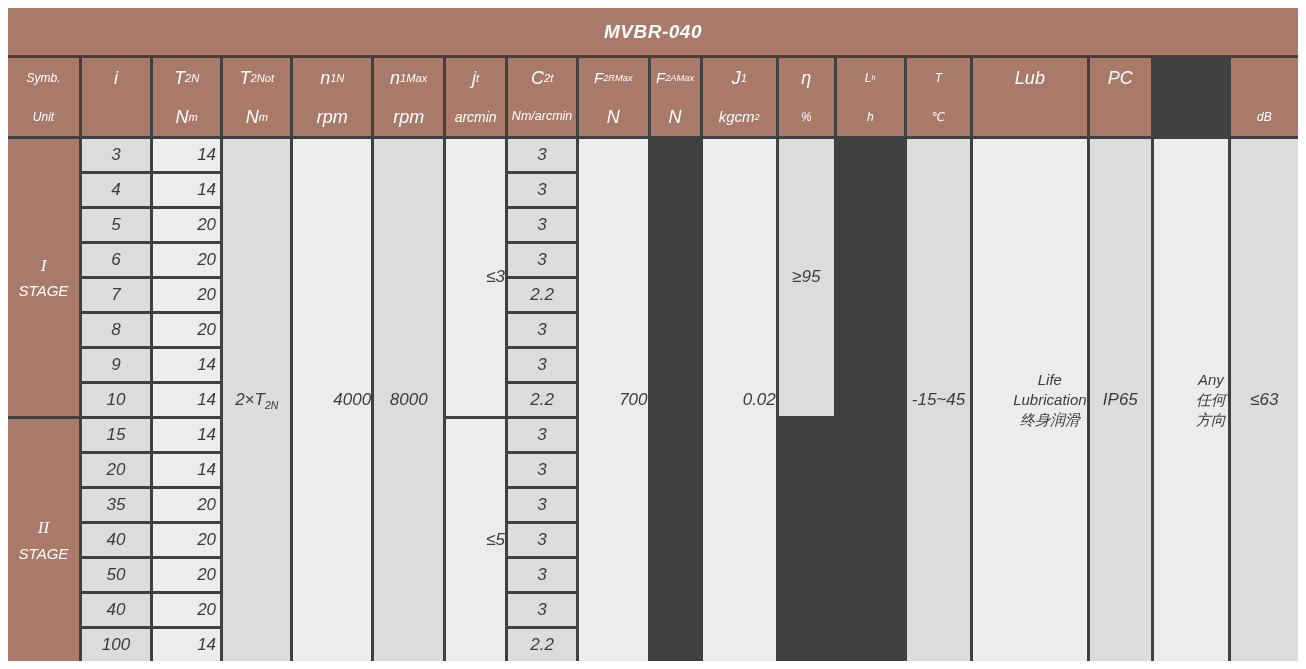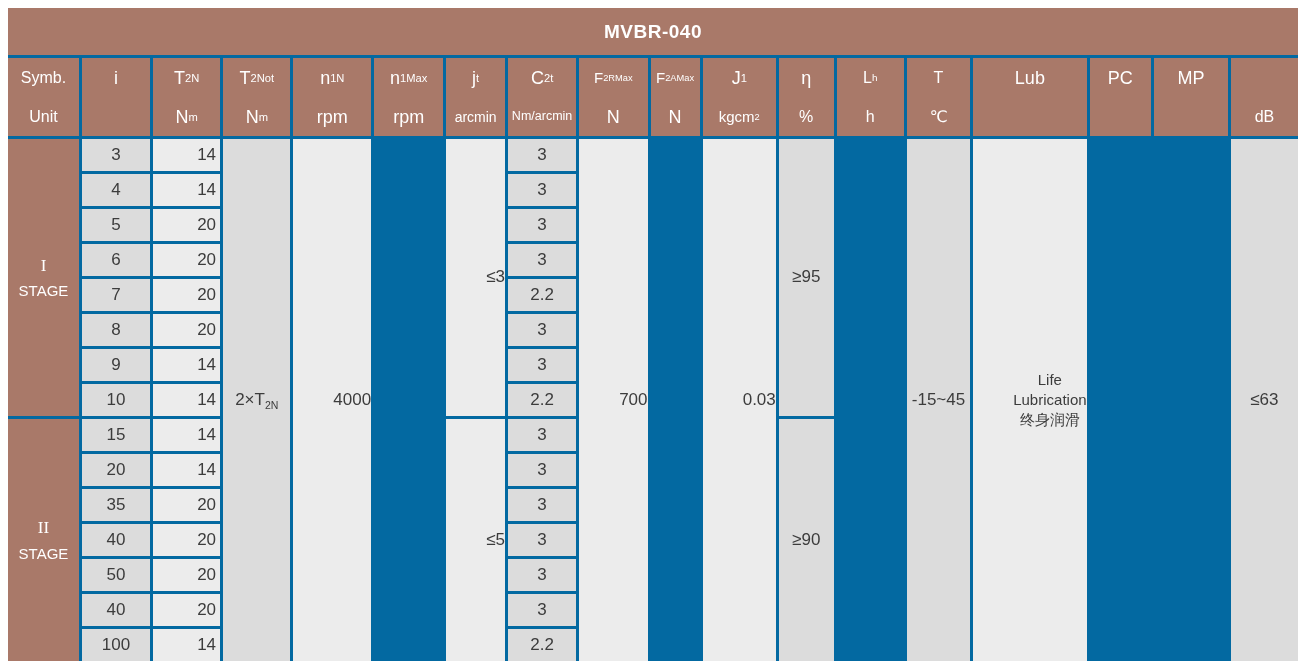"MVBR-040" .grid { background: #0369a1 -> #404040; font-style: none -> italic }
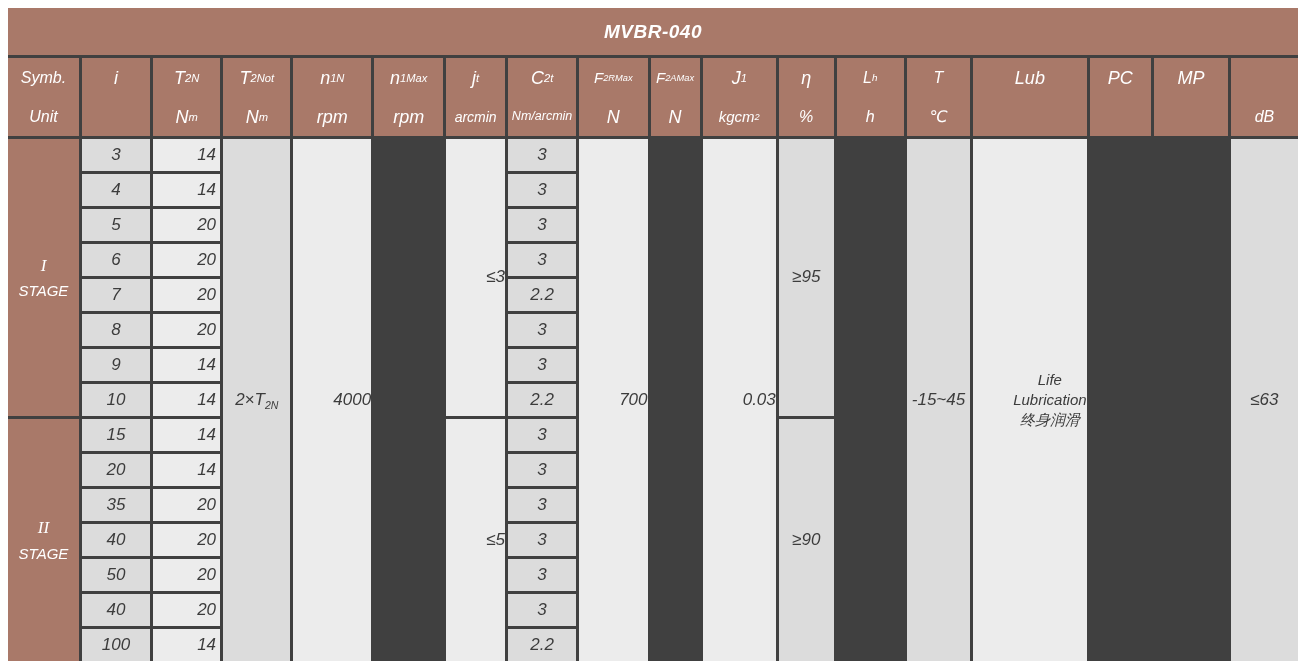"Symb." .fs16 { font-size: 16px -> 12px }
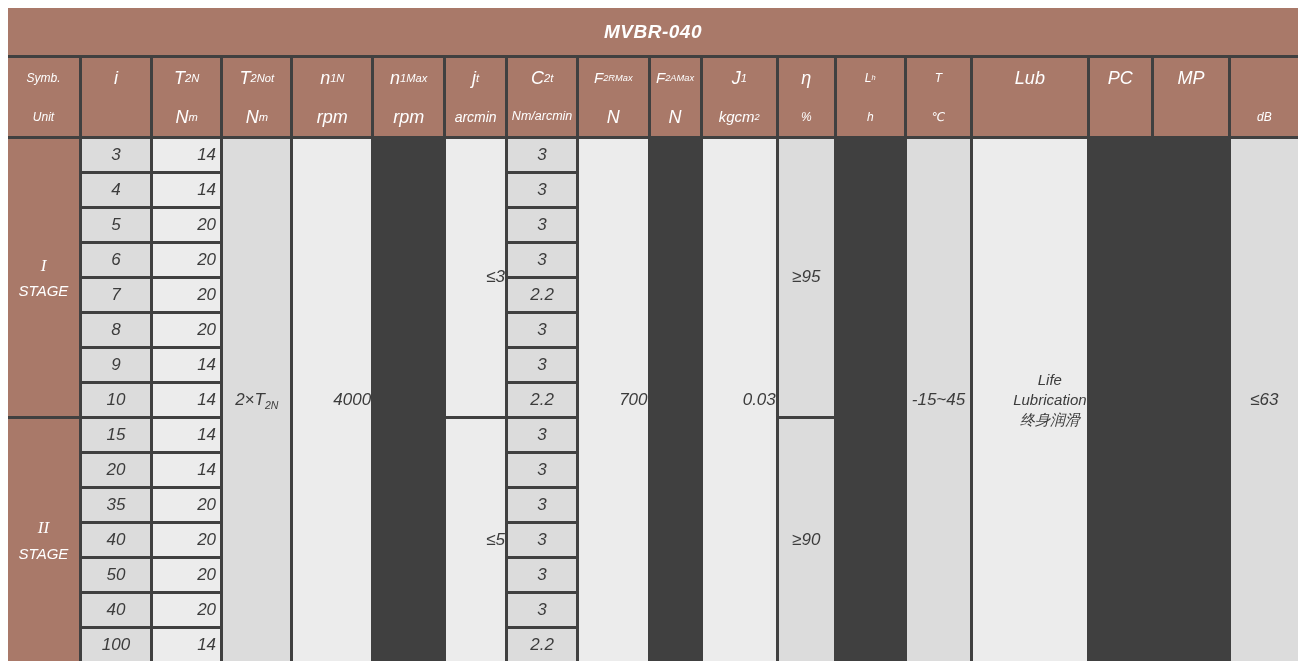"MP" div.hcell { html: <div> <div>MP</div> <div></div> </div> -> none }
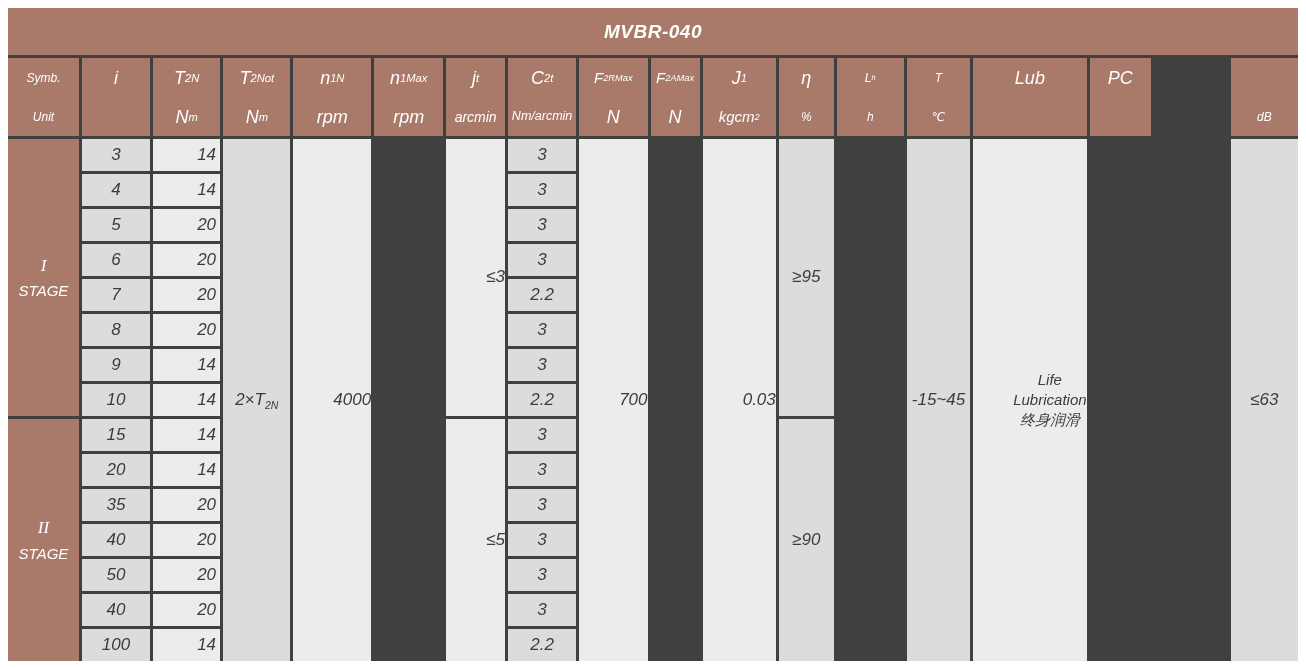"Any" div.cell { html: none -> <div> <div> <span>Any</span> <span>任何方向</span> </div> </div> }
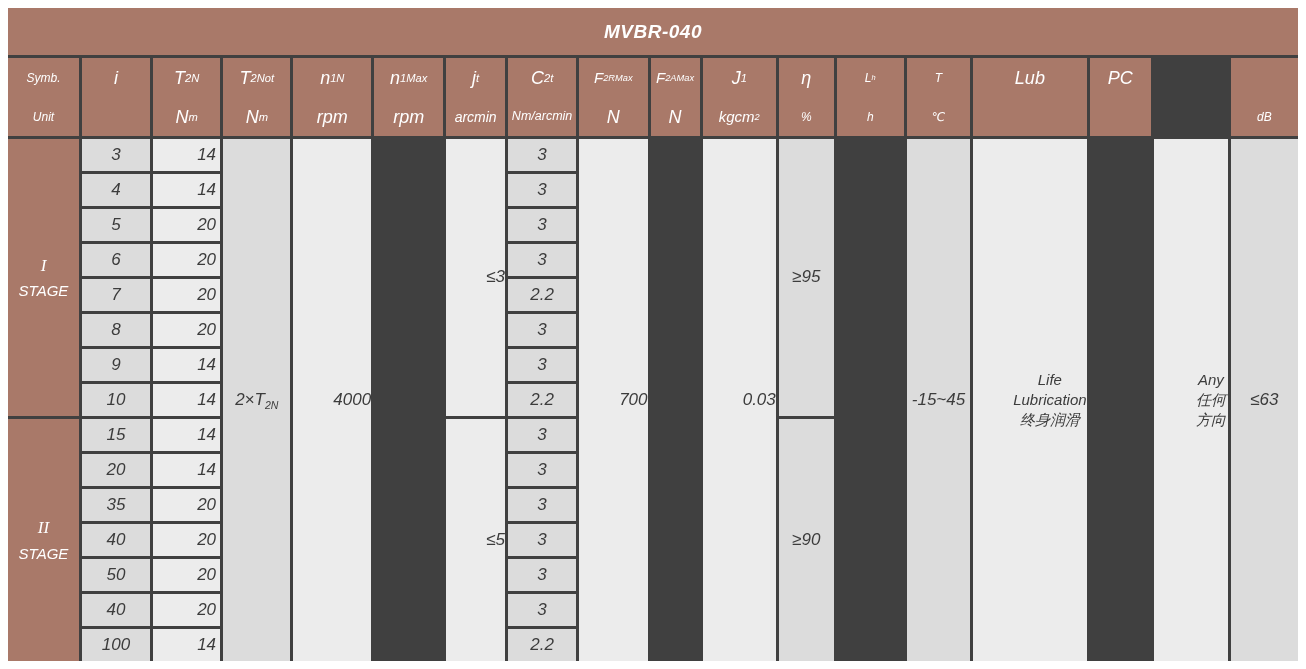"8000" div.cell { html: none -> <div>8000</div> }
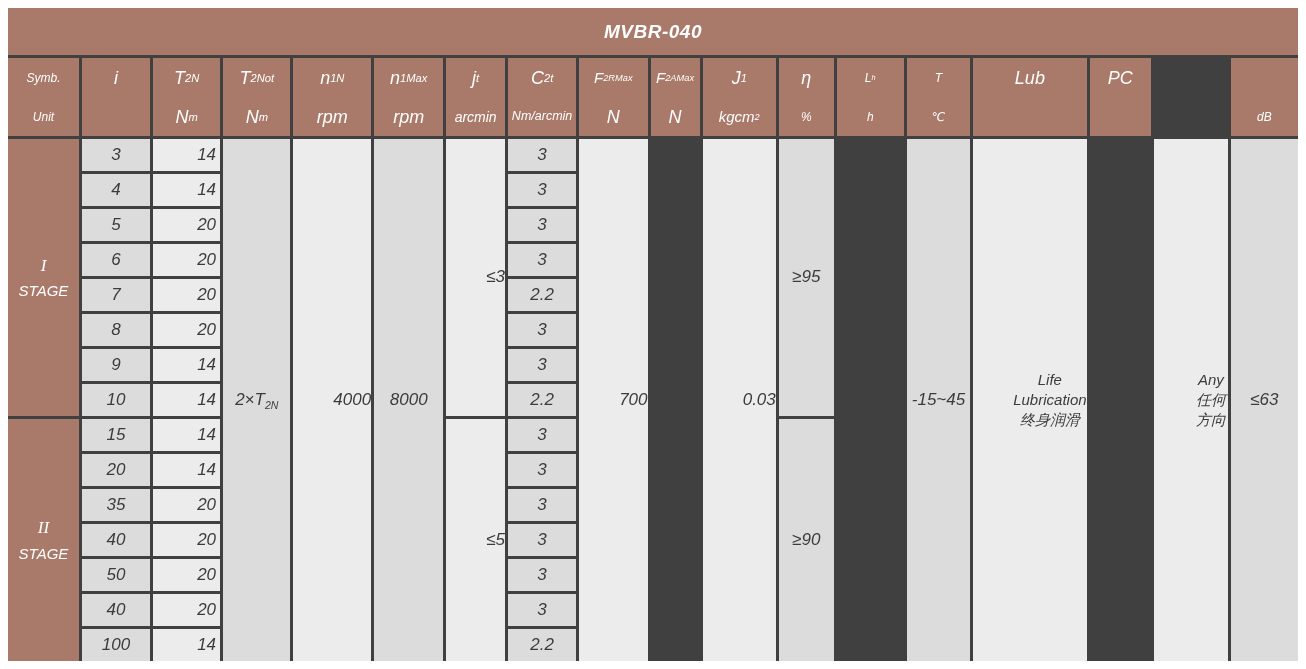"0.03" div.cell { text: 0.03 -> 0.02 }
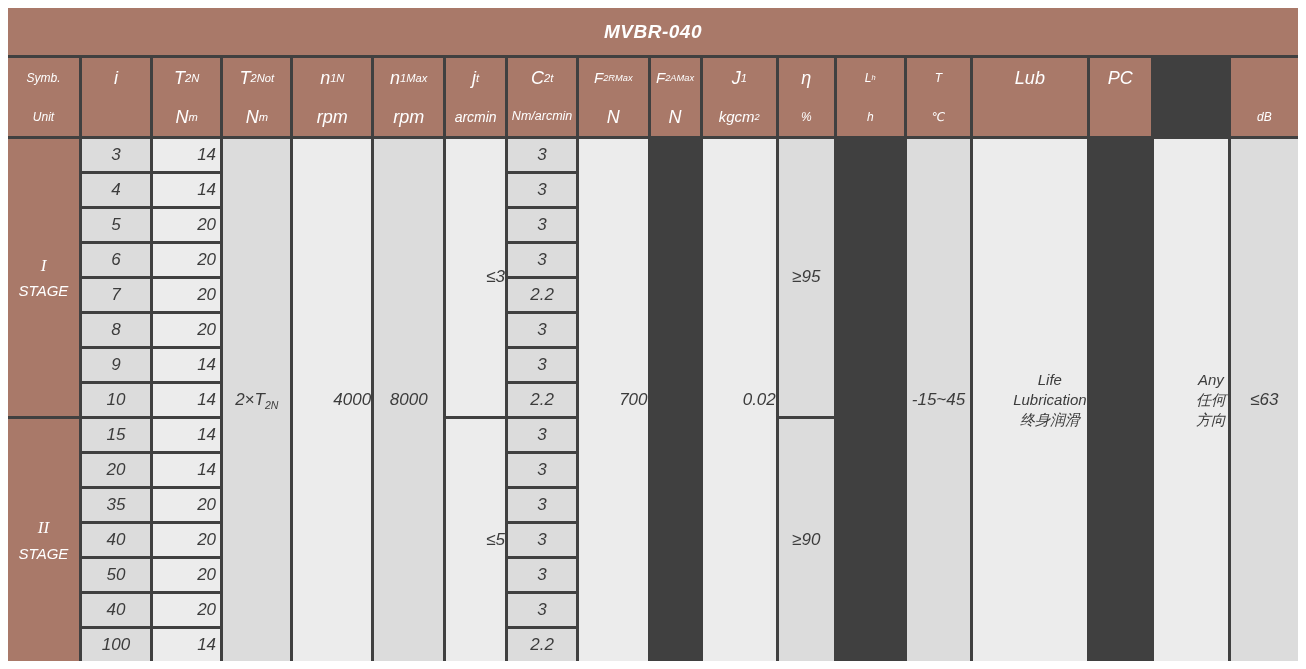"IP65" div.cell { html: none -> <div>IP65</div> }
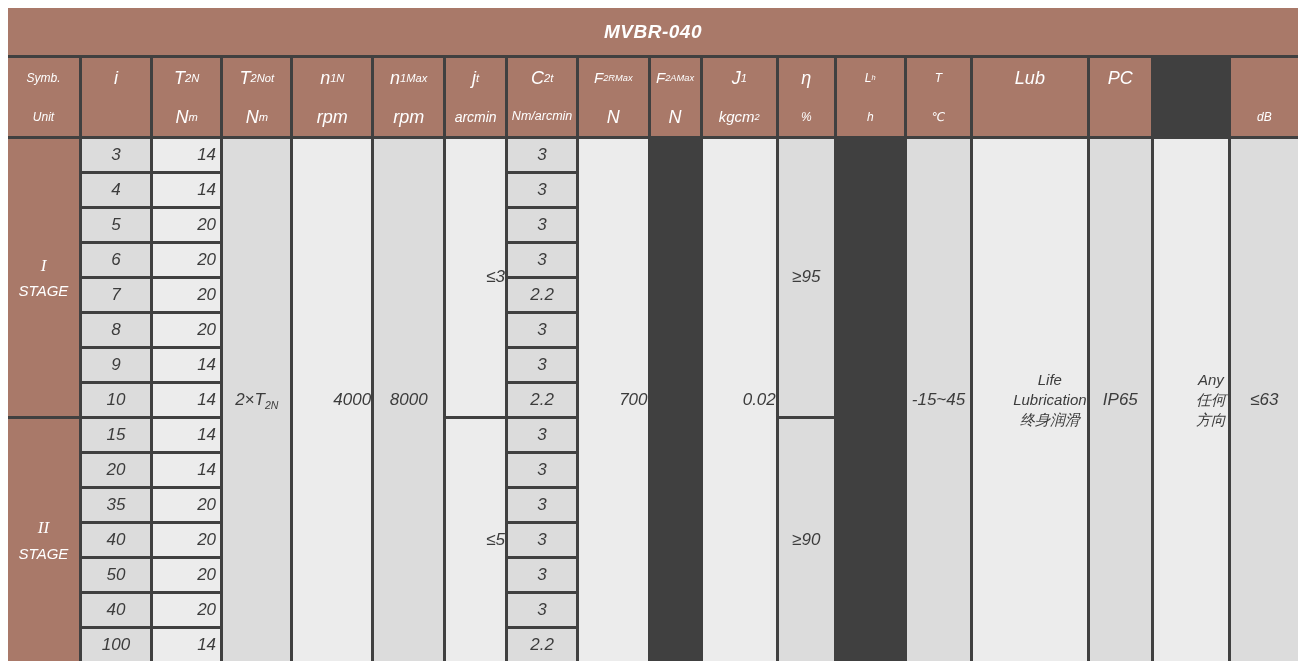"≥90" div.cell { html: <div>≥90</div> -> none }
